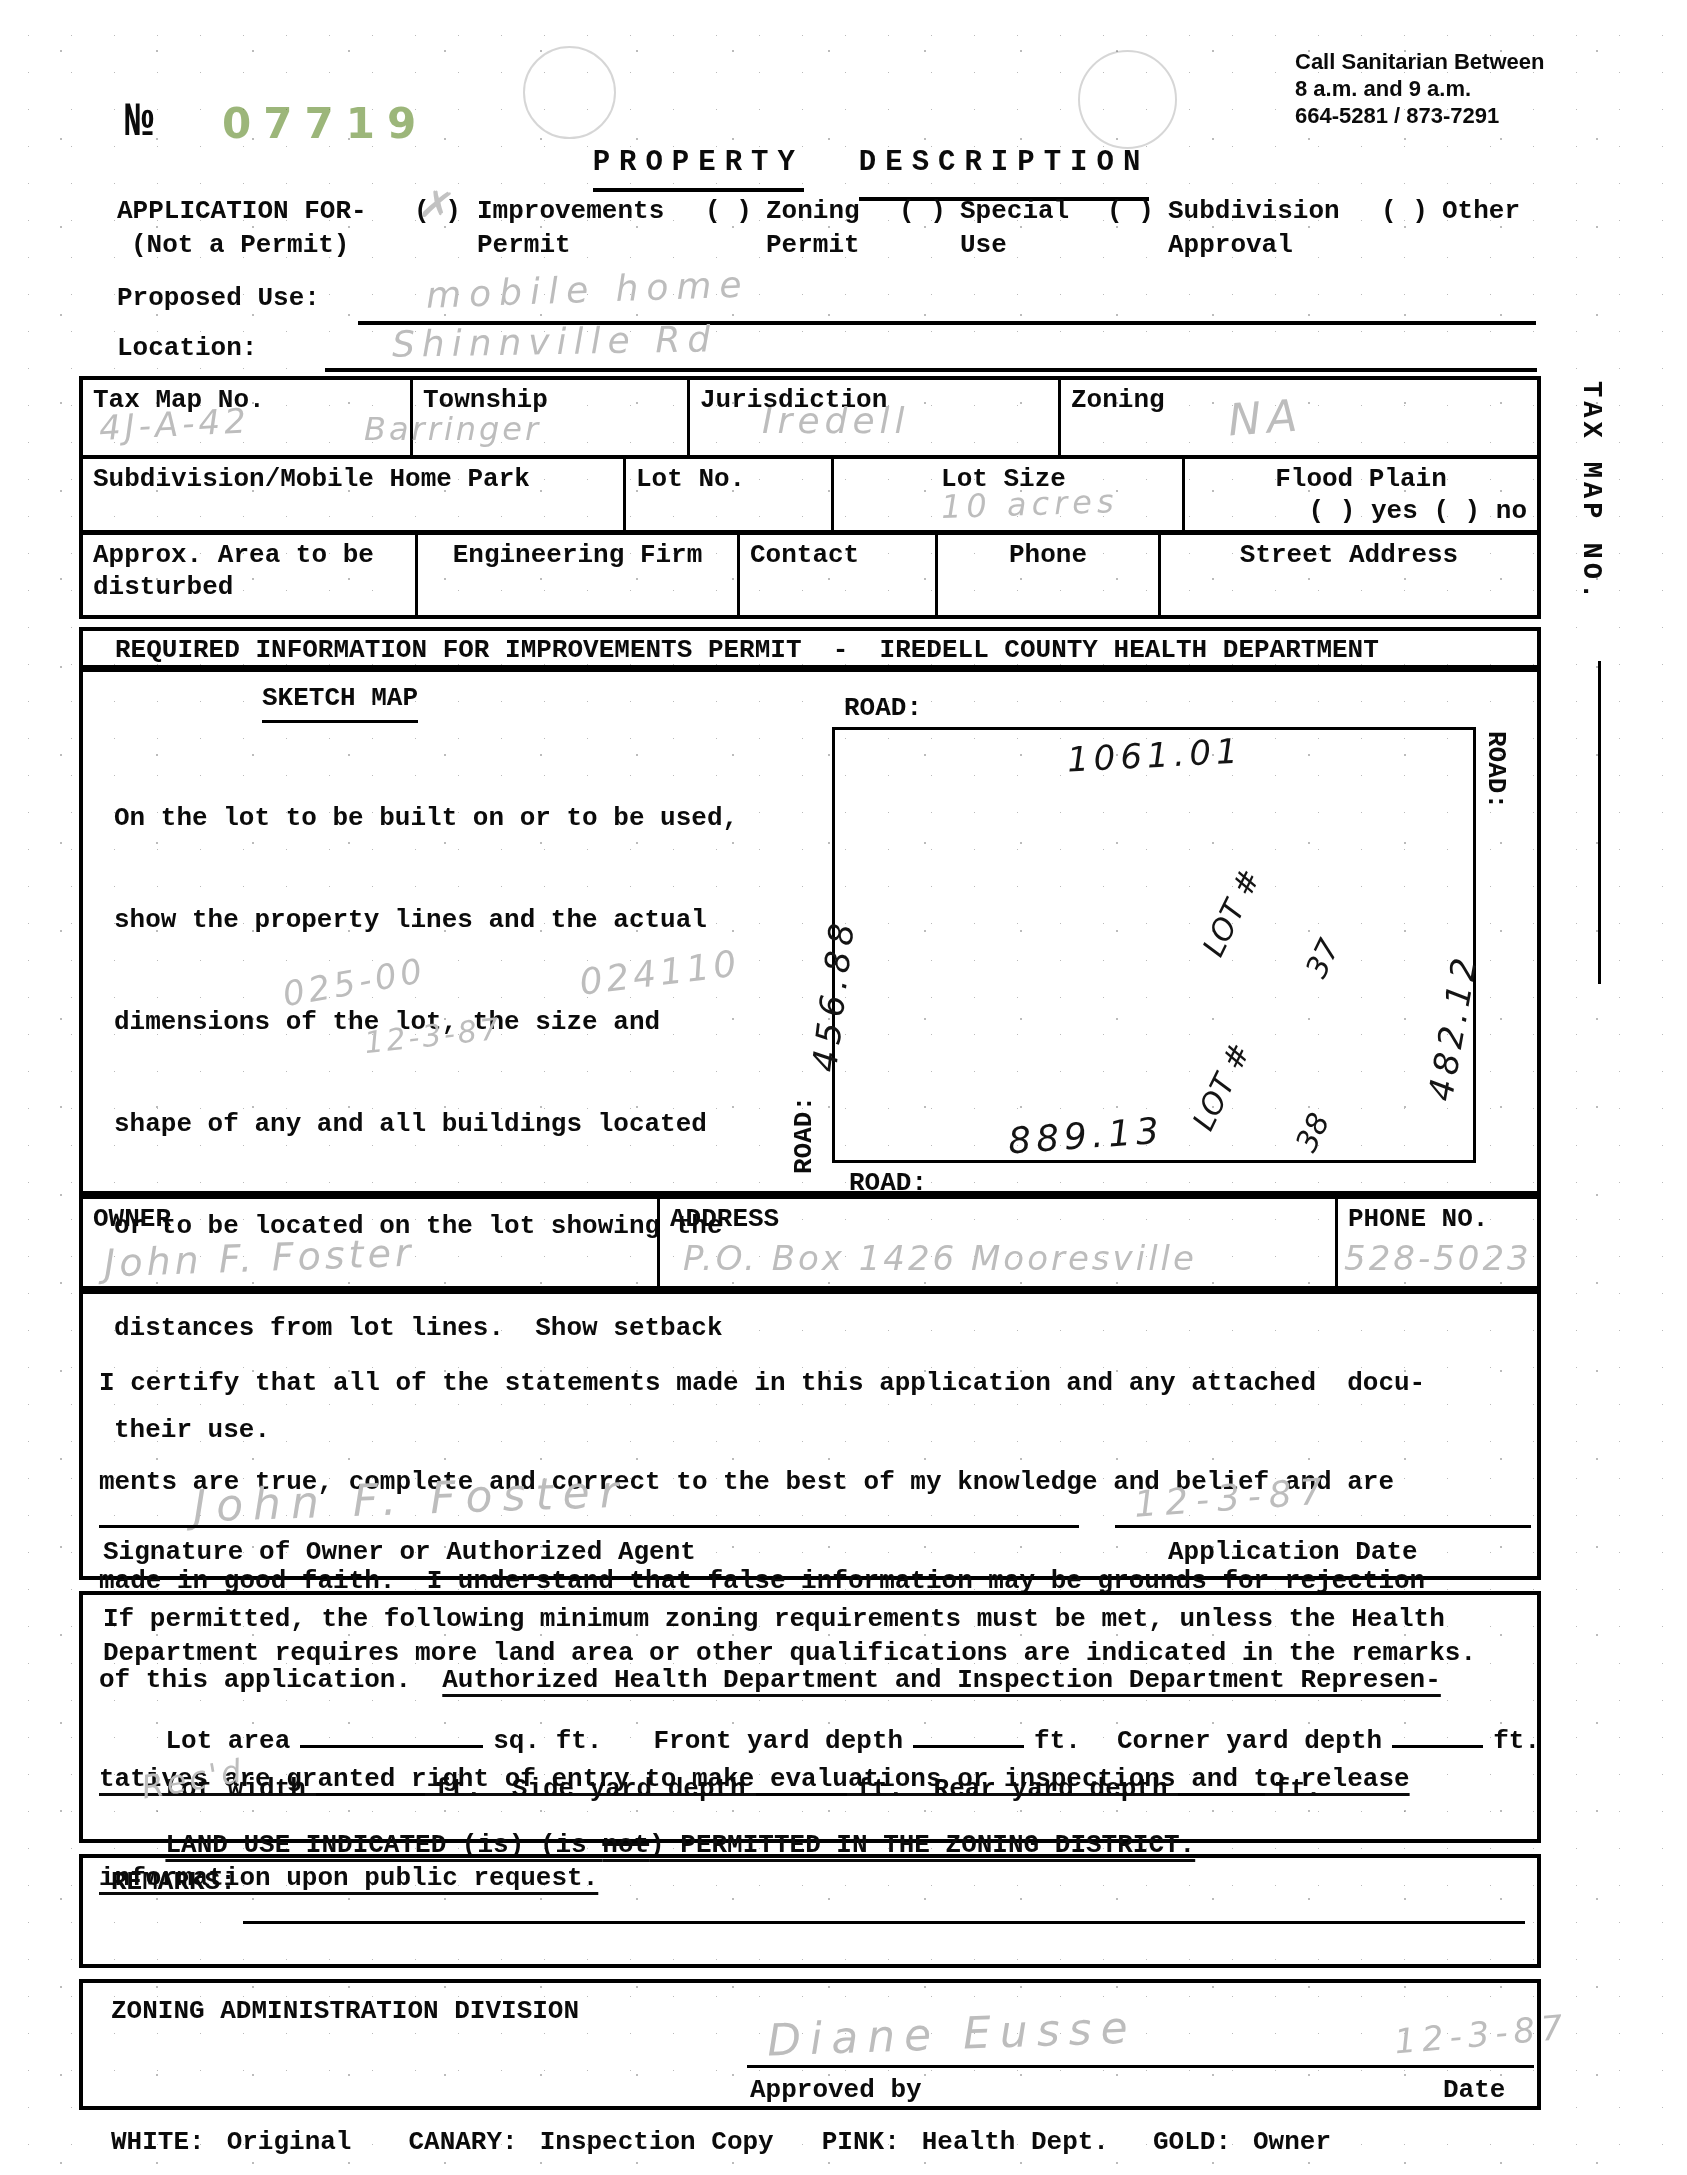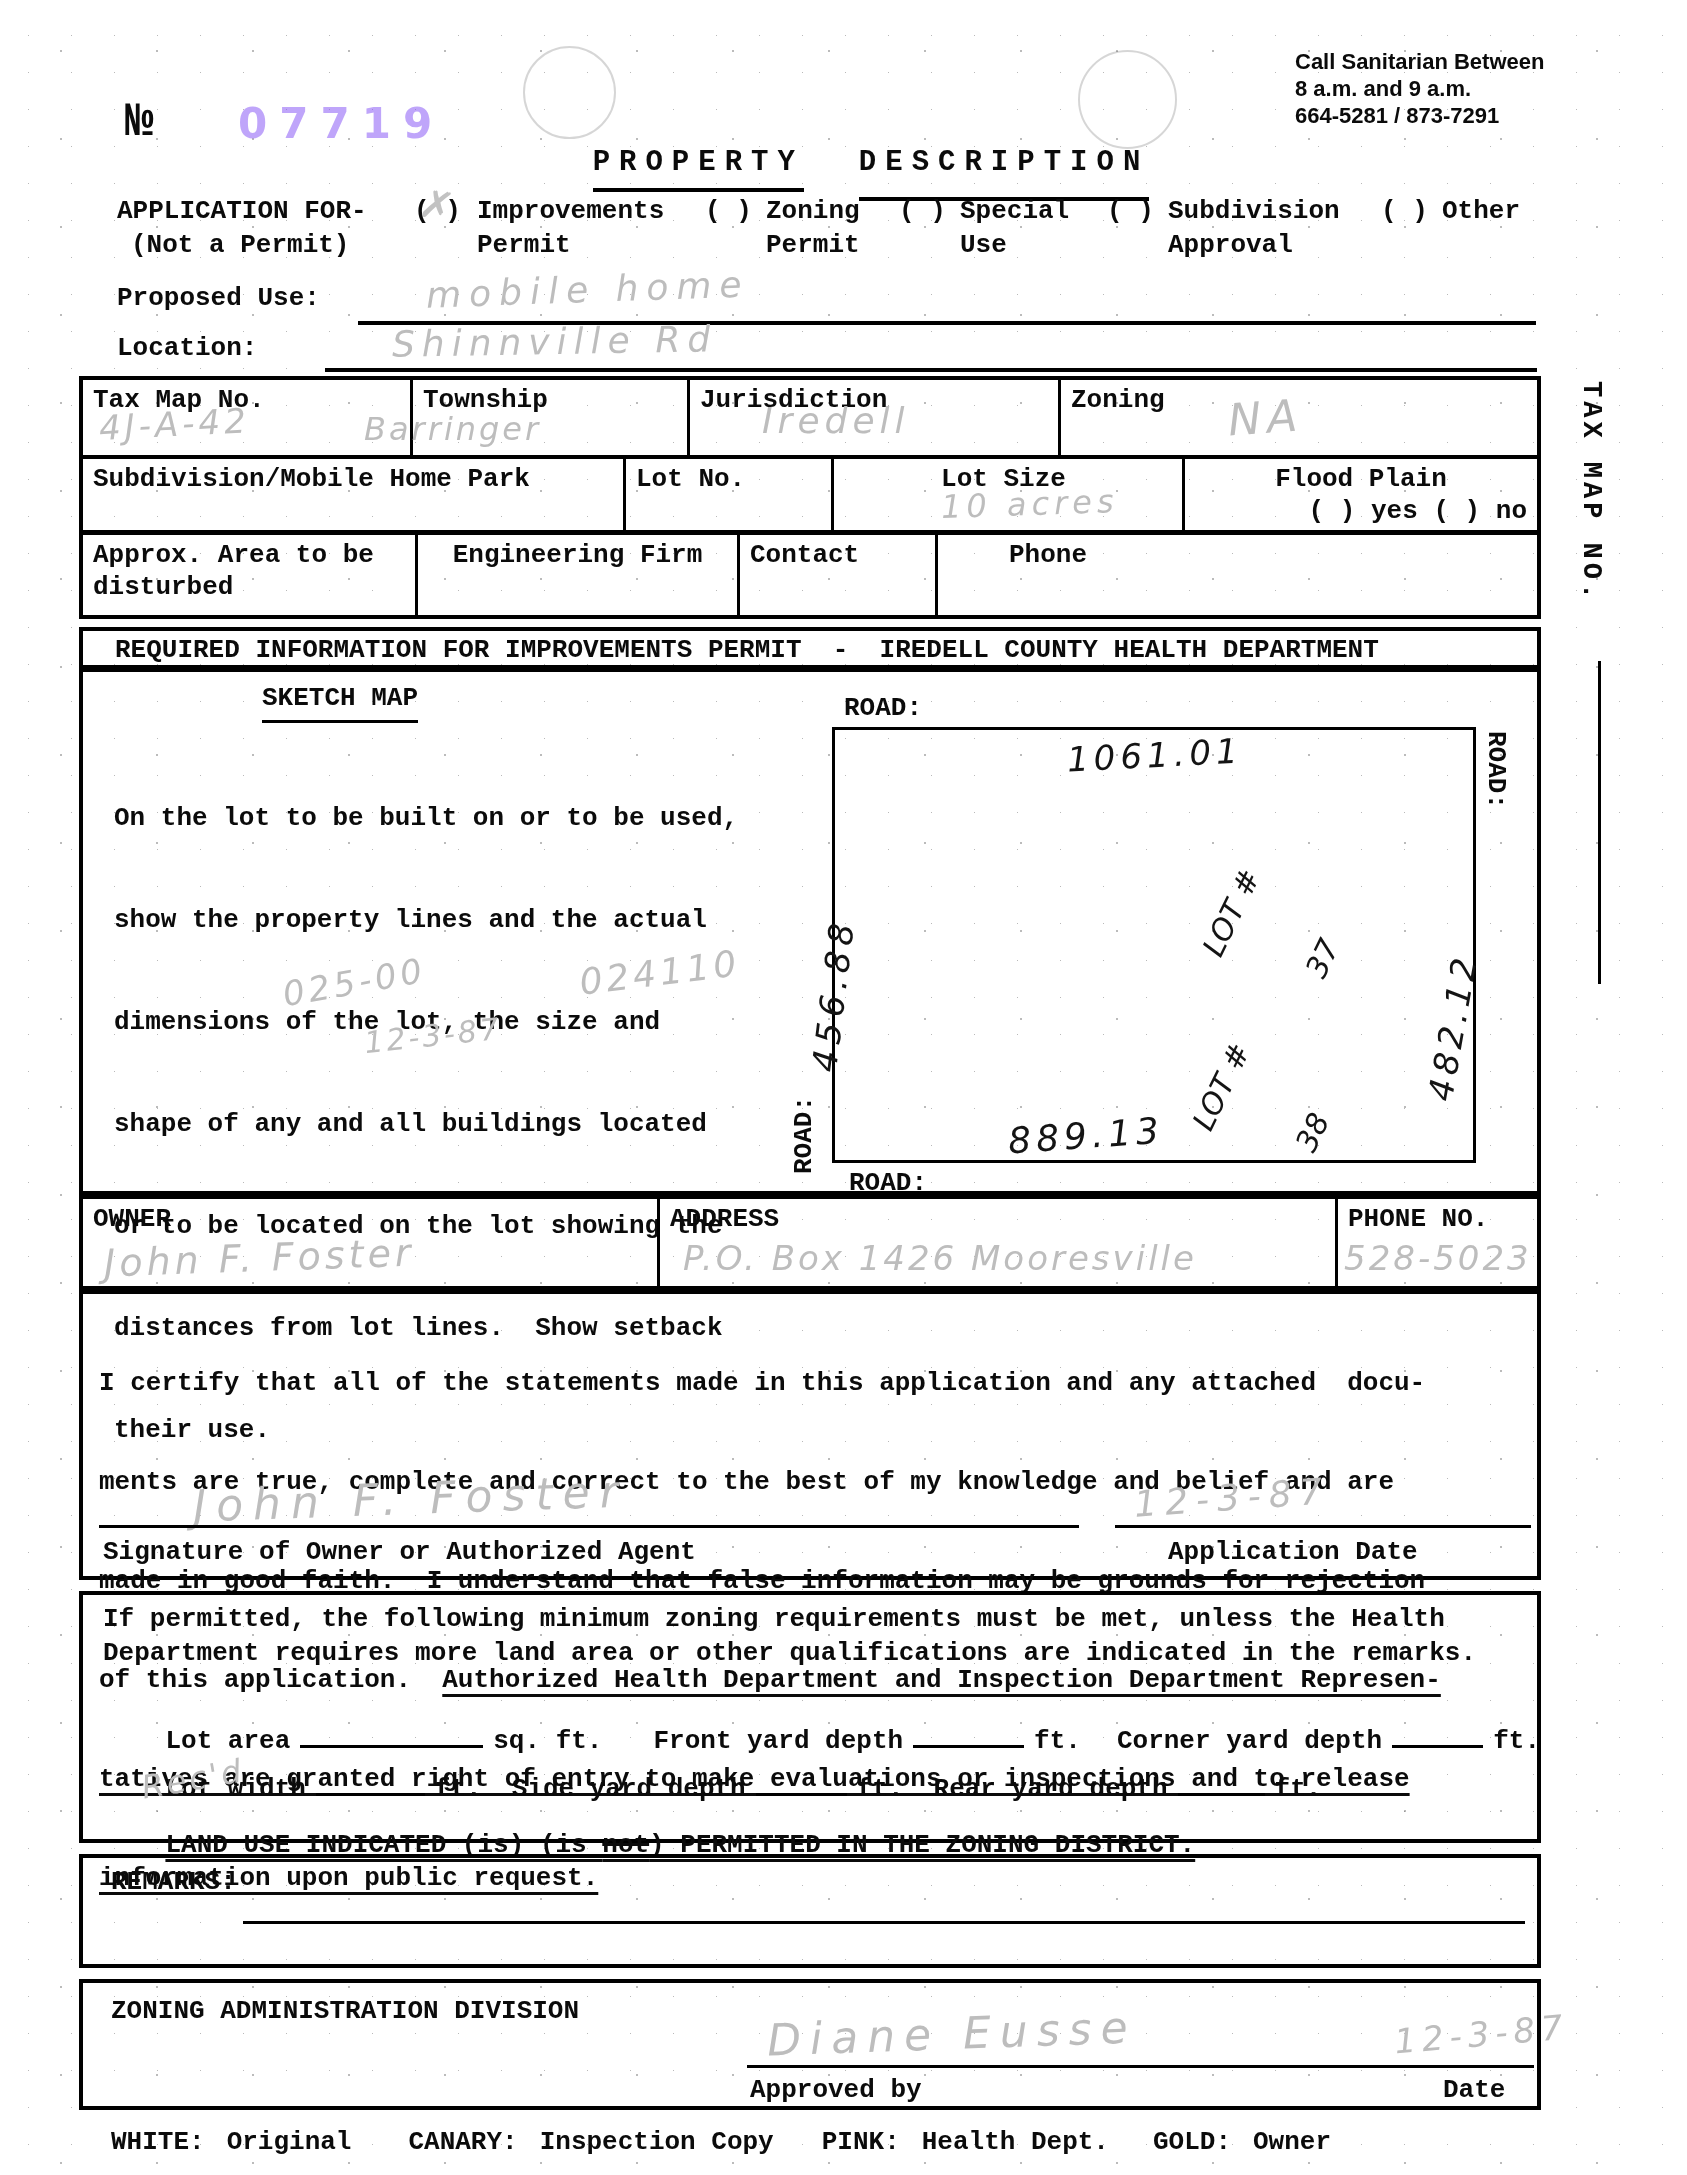"07719" div.abs { color: #8b5cf6 -> #4d7c0f; left: 238px -> 222px }
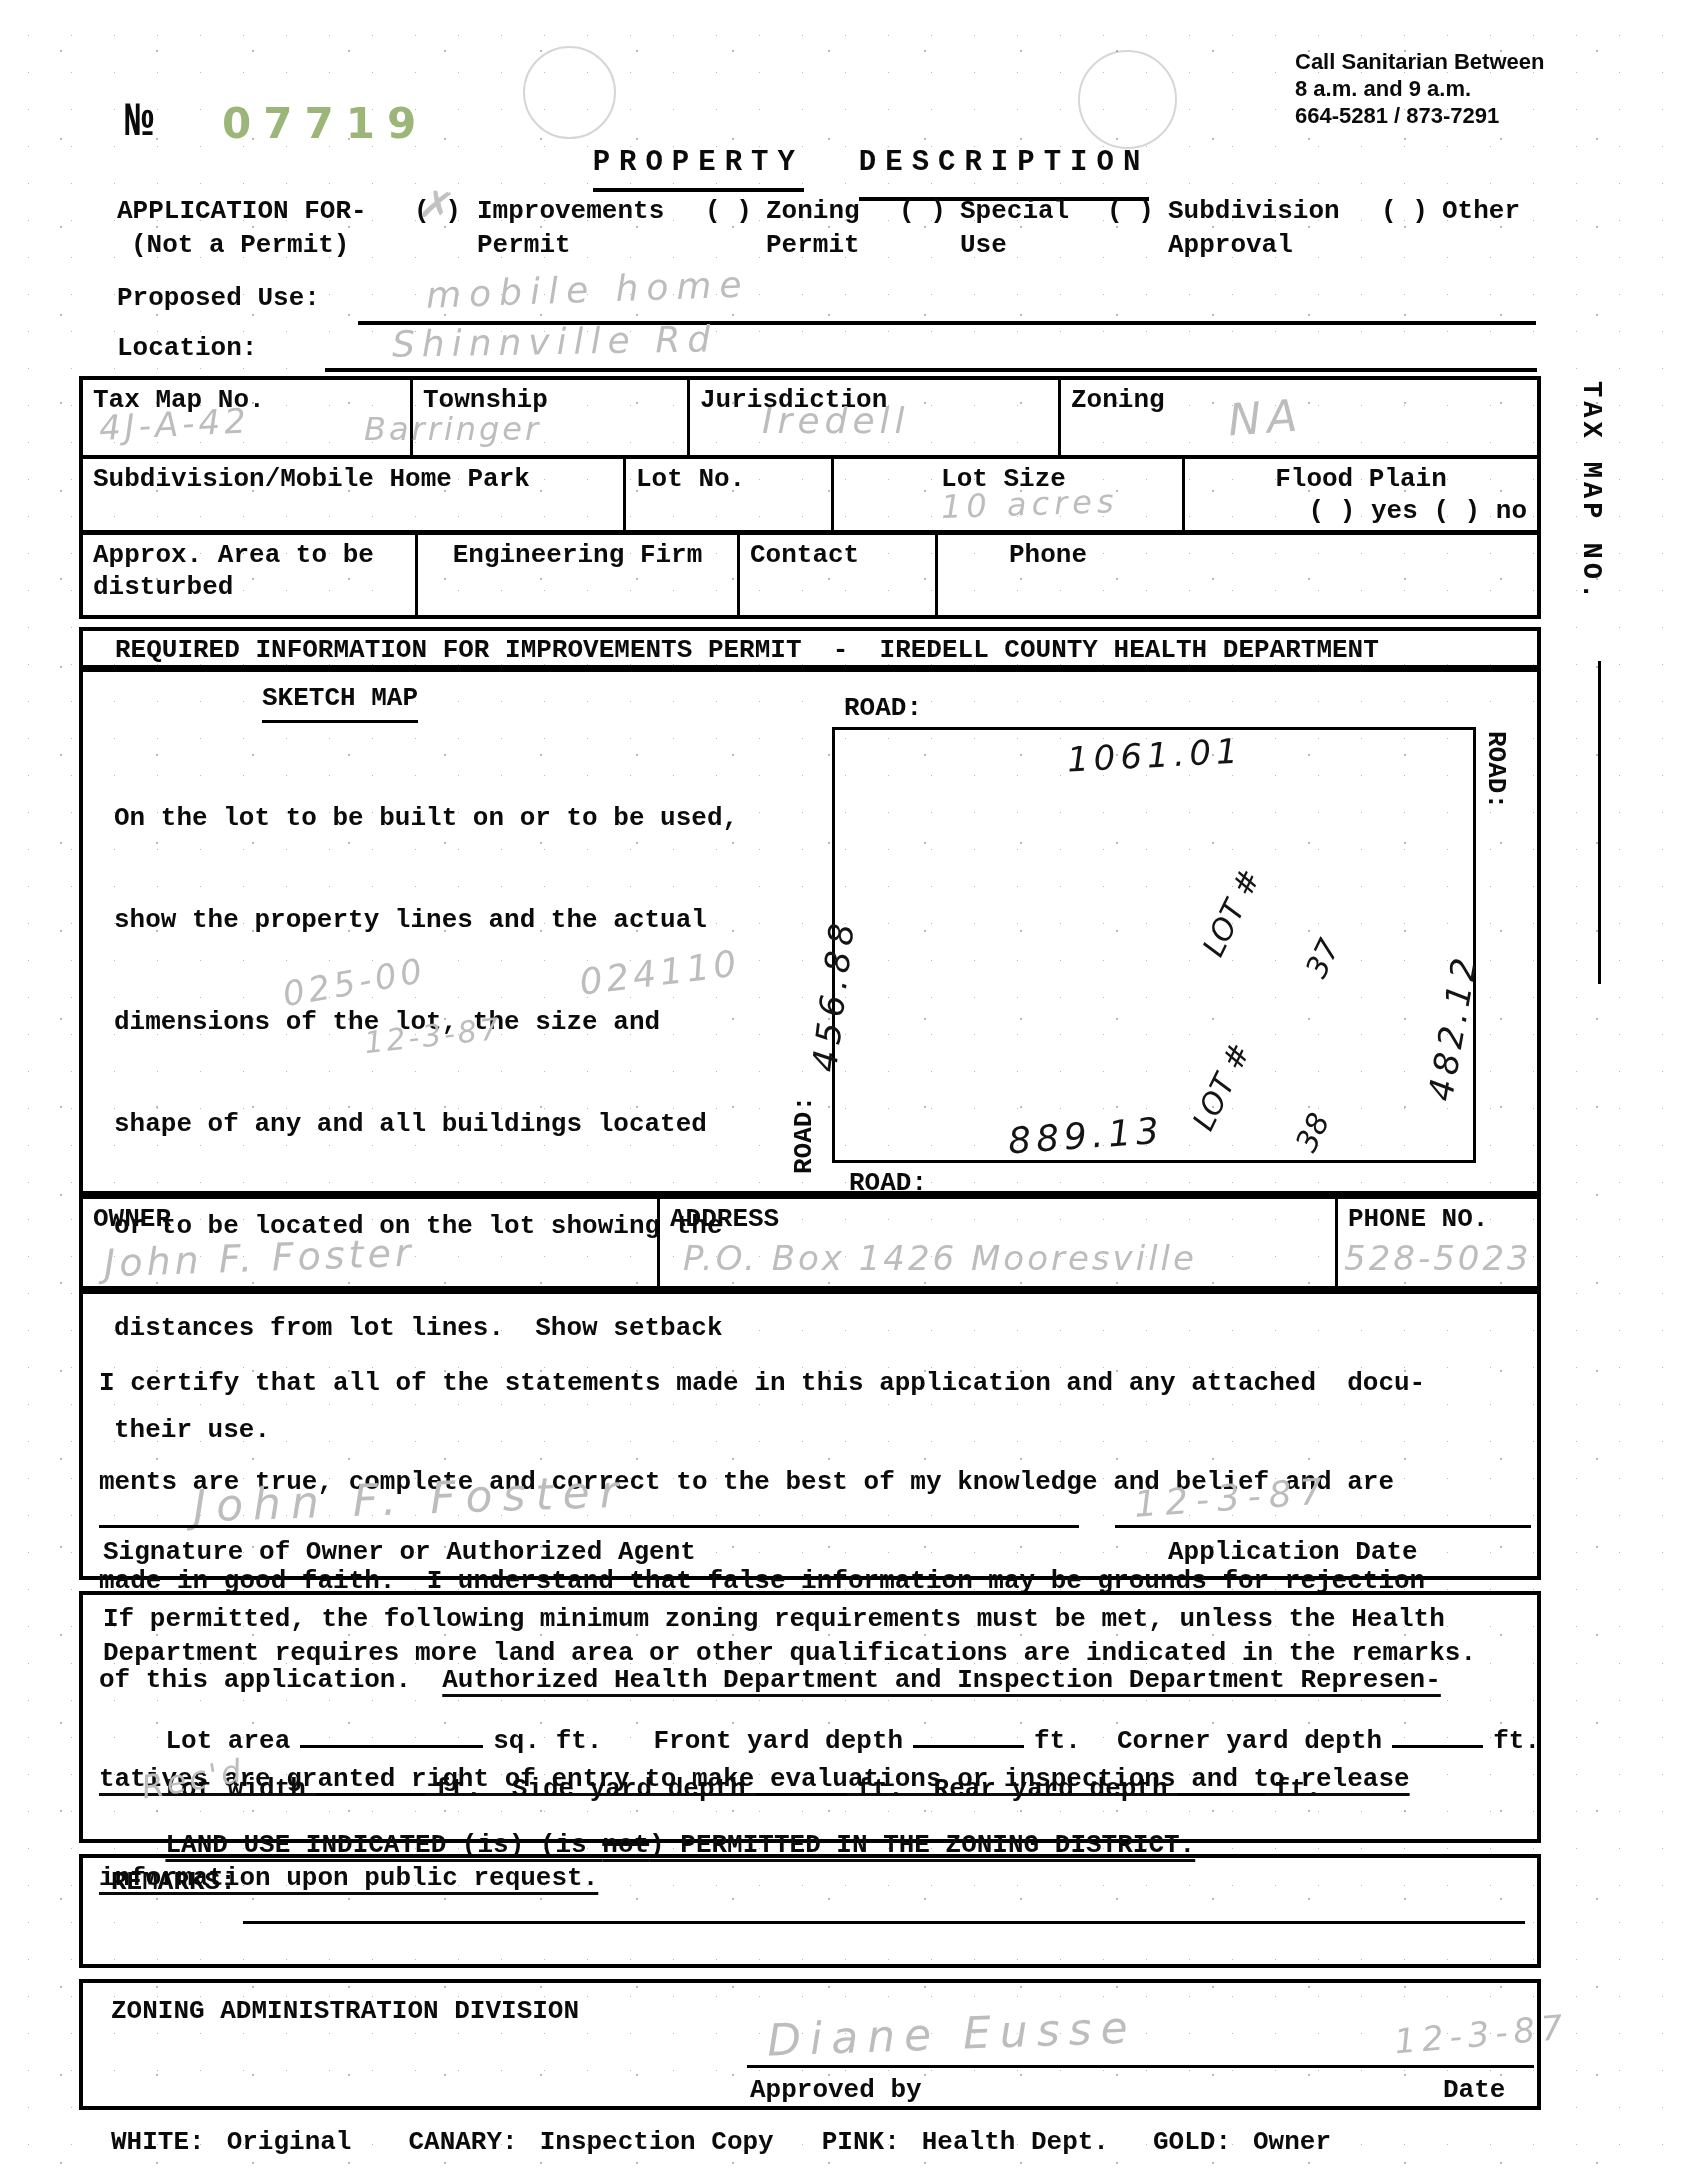"Street Address" div.cell { html: none -> <div>Street Address</div> }
